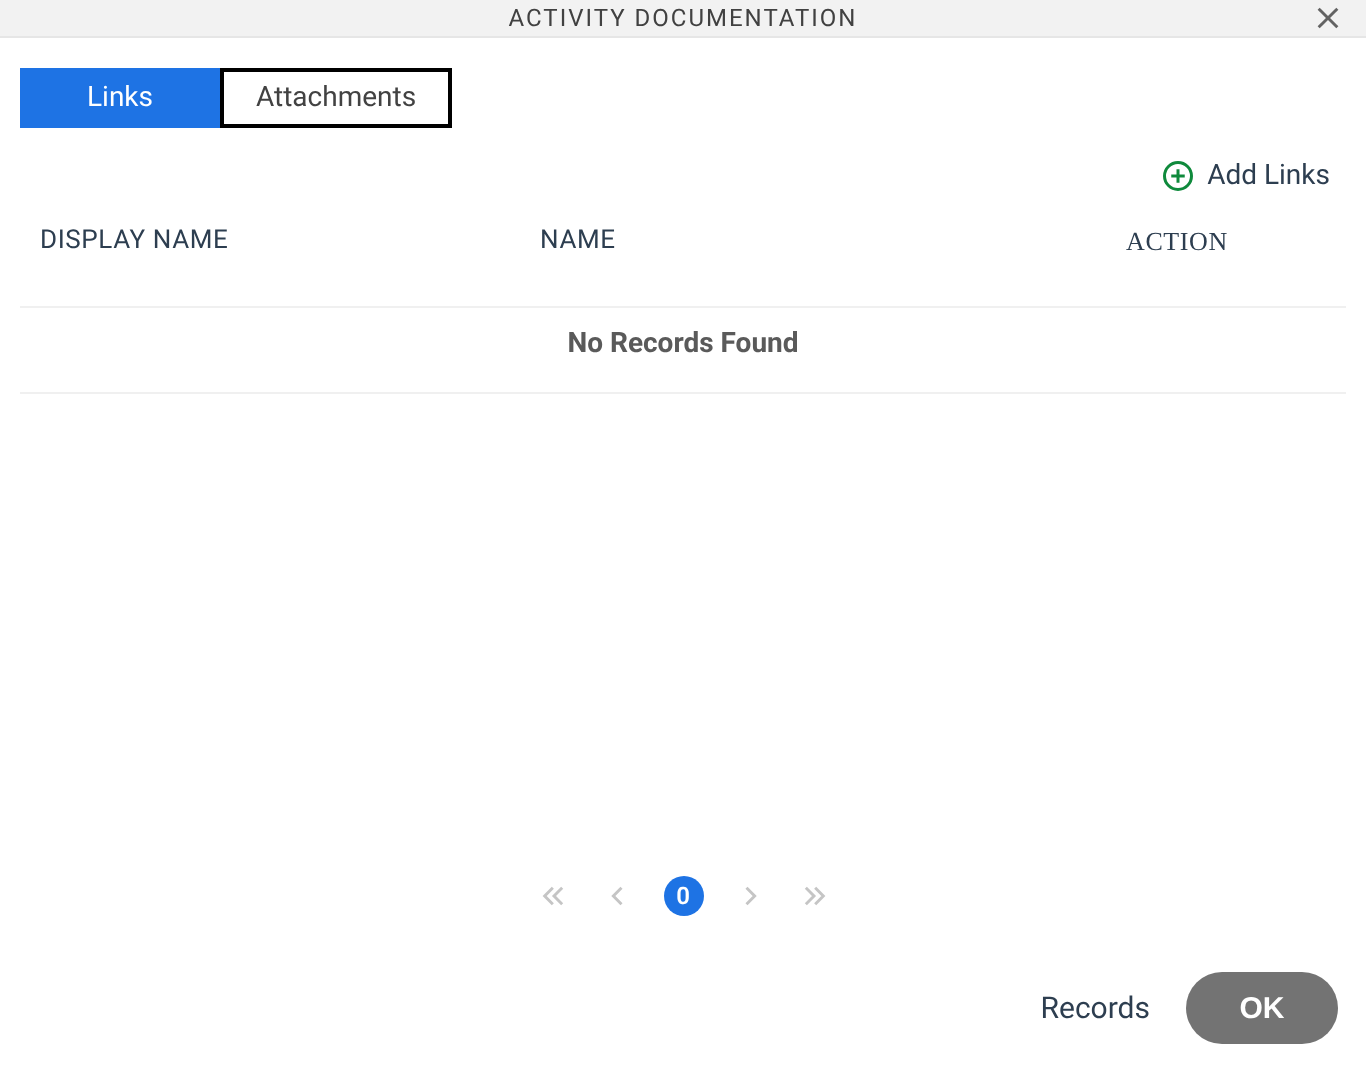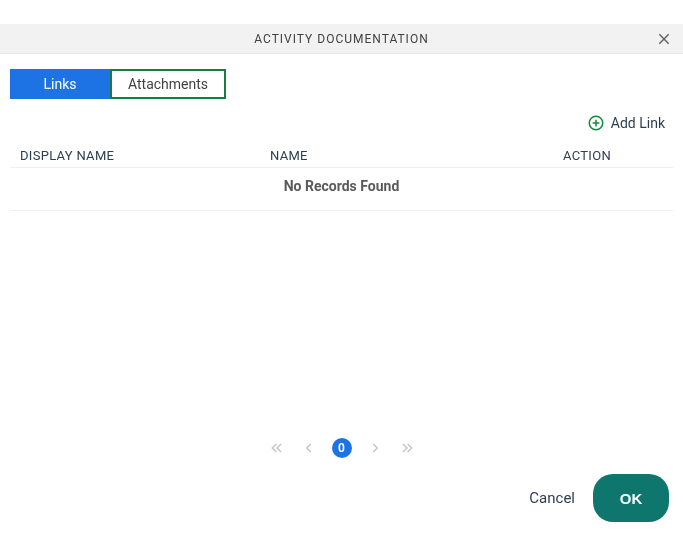"ACTIVITY DOCUMENTATION" .header { height: 30px -> 19px; margin-top: 24px -> none }
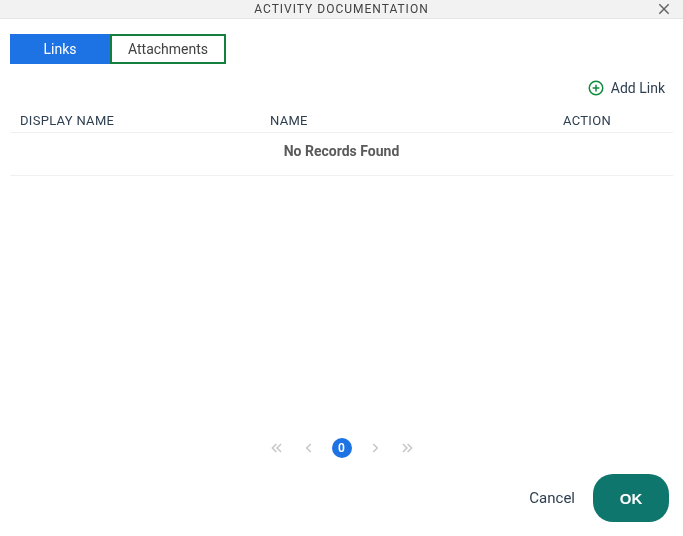"Attachments" .tab-highlighted { border: 2px solid #15803d -> 2px solid #000000 }
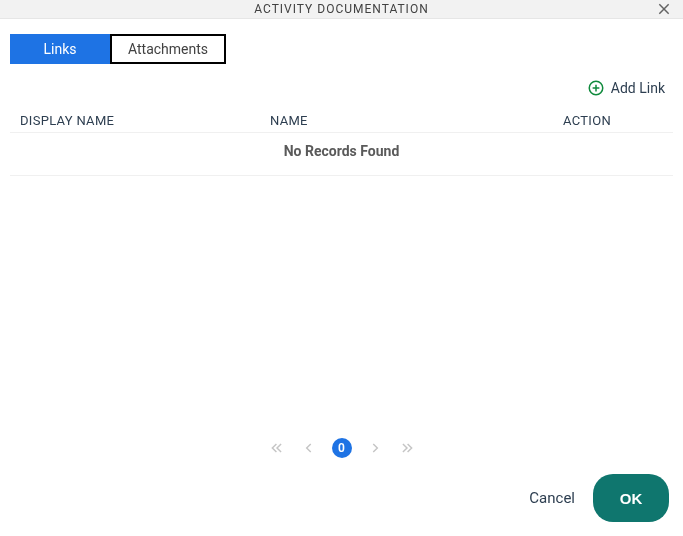"Add Link" span.label { text: Link -> Links }
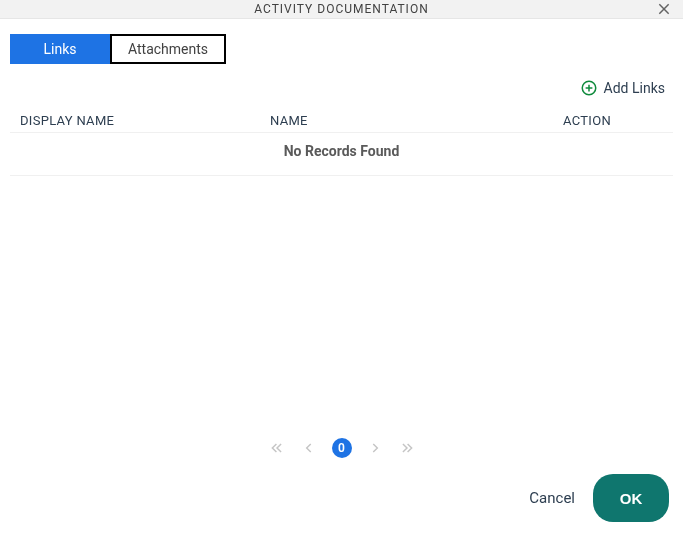"DISPLAY NAME" .table-head { padding: 8px 10px 4px 10px -> 8px 10px 24px 10px }
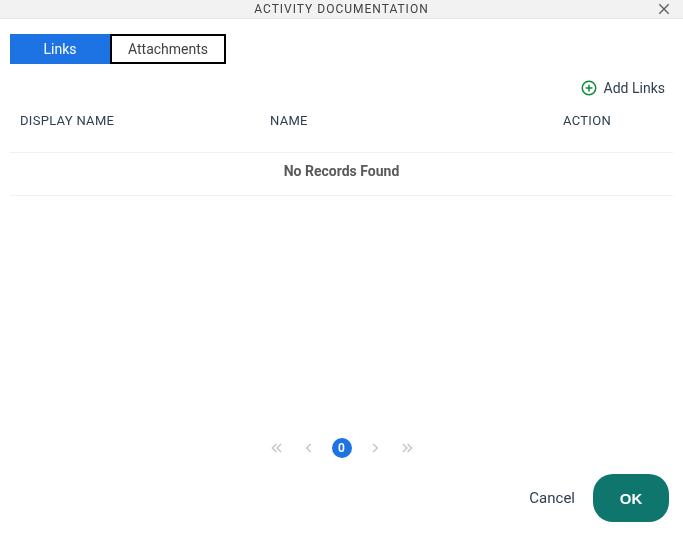"ACTION" .col-action { font-family: none -> Liberation Serif, serif }
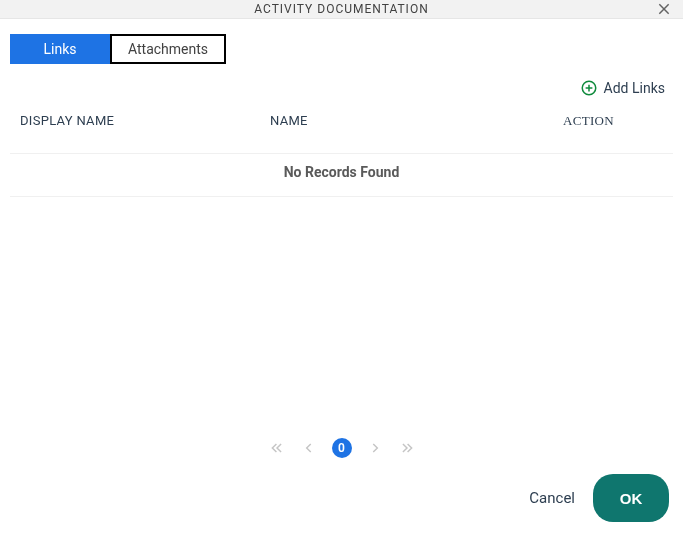"Cancel" span.cancel-btn { text: Cancel -> Records }
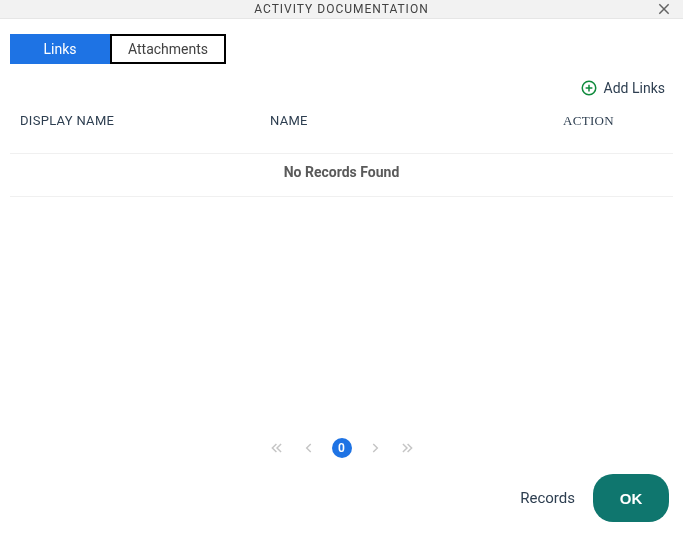"OK" .ok-btn { background: #0f766e -> #737373; height: 48px -> 36px }
